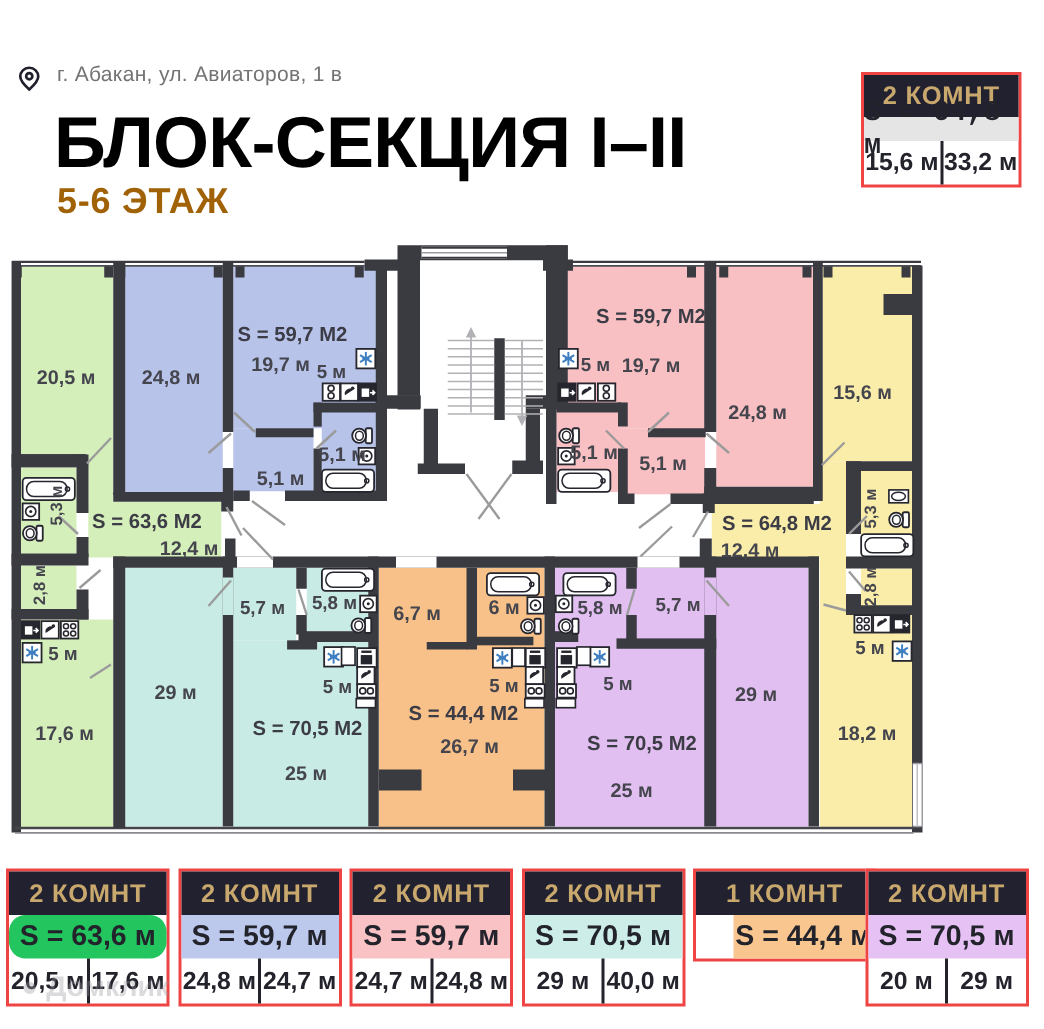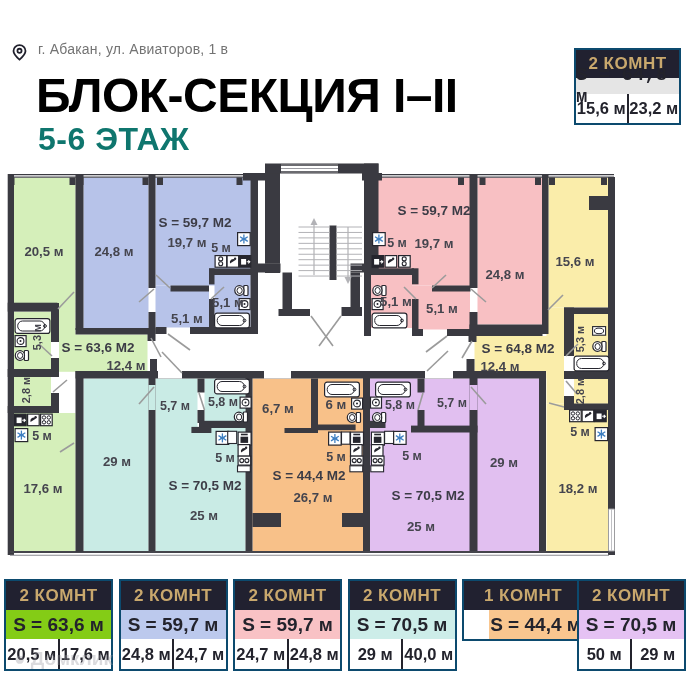"2 КОМНТ" .badge { border: 2px solid #0c4a6e -> 2px solid #ef4444 }
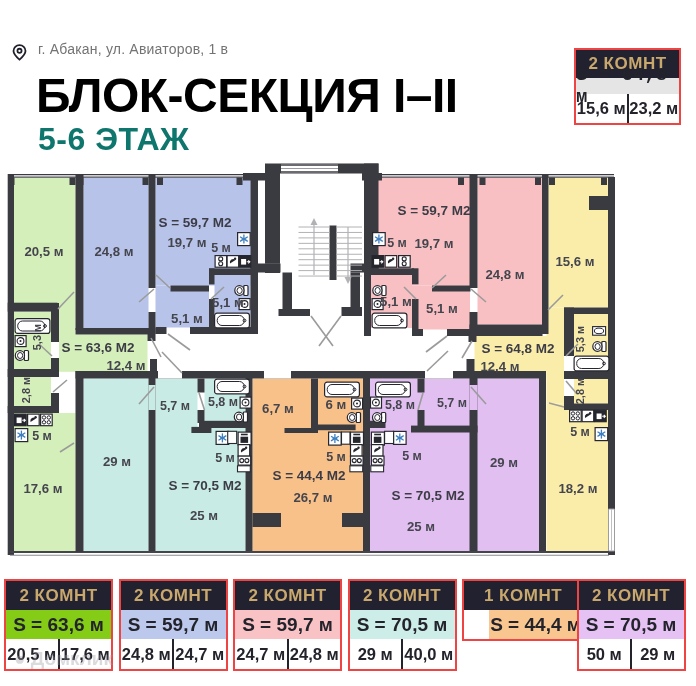"23,2 м" div { text: 23,2 -> 33,2 }
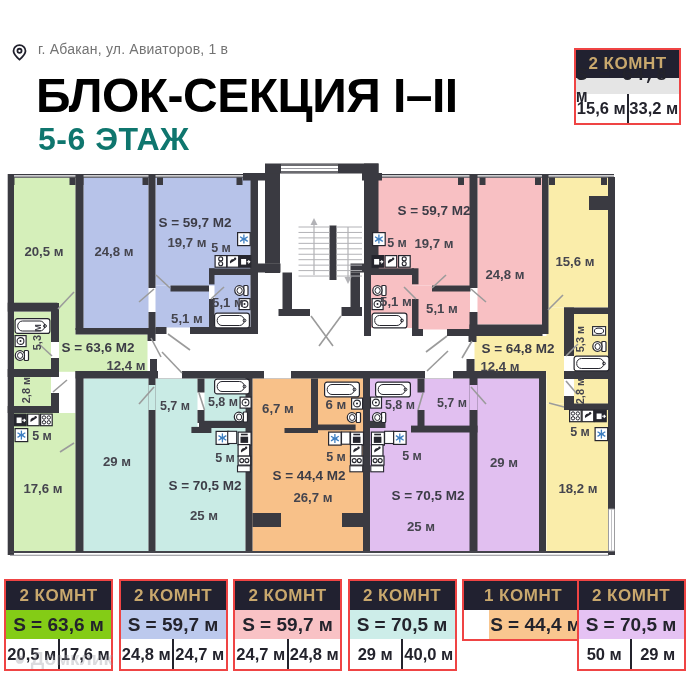"5-6 ЭТАЖ" .sub { color: #0f766e -> #a16207; font-size: 32px -> 24px }
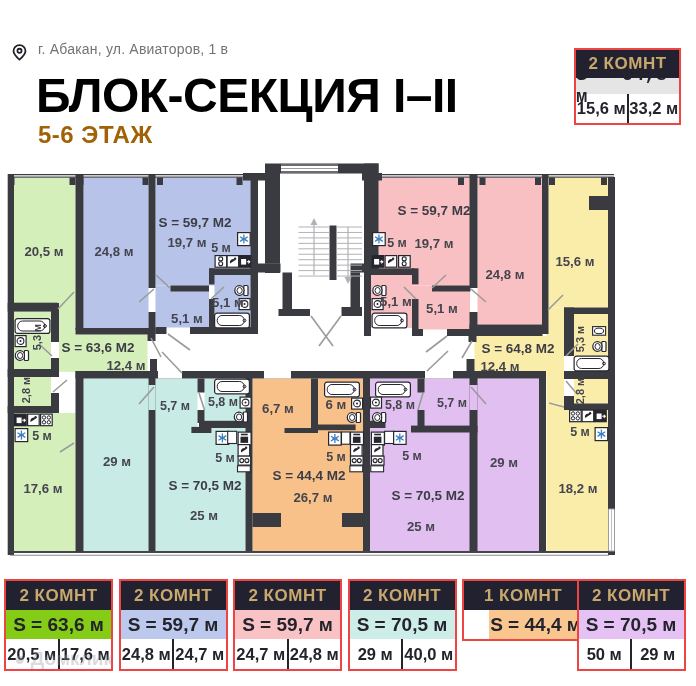"S = 63,6 м" div.bband { background: #84cc16 -> #22c55e; border-radius: none -> 11px }
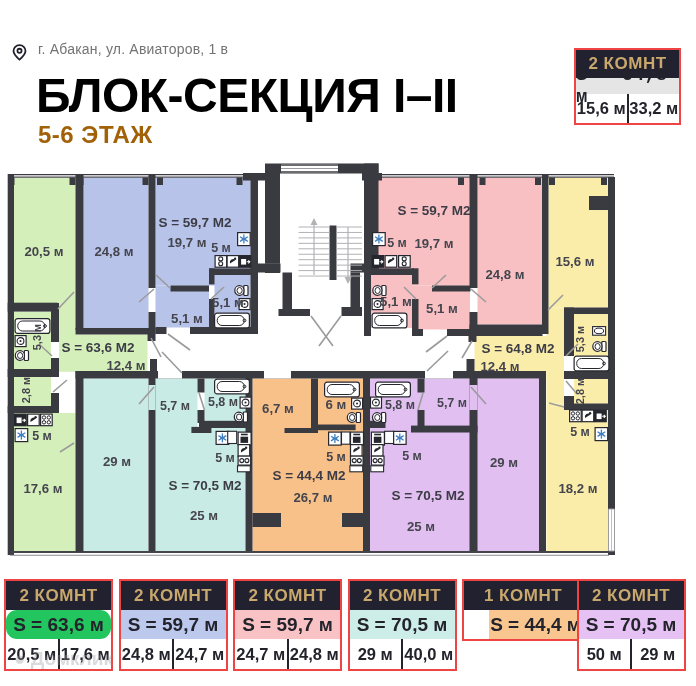"50 м" div { text: 50 -> 20 }
